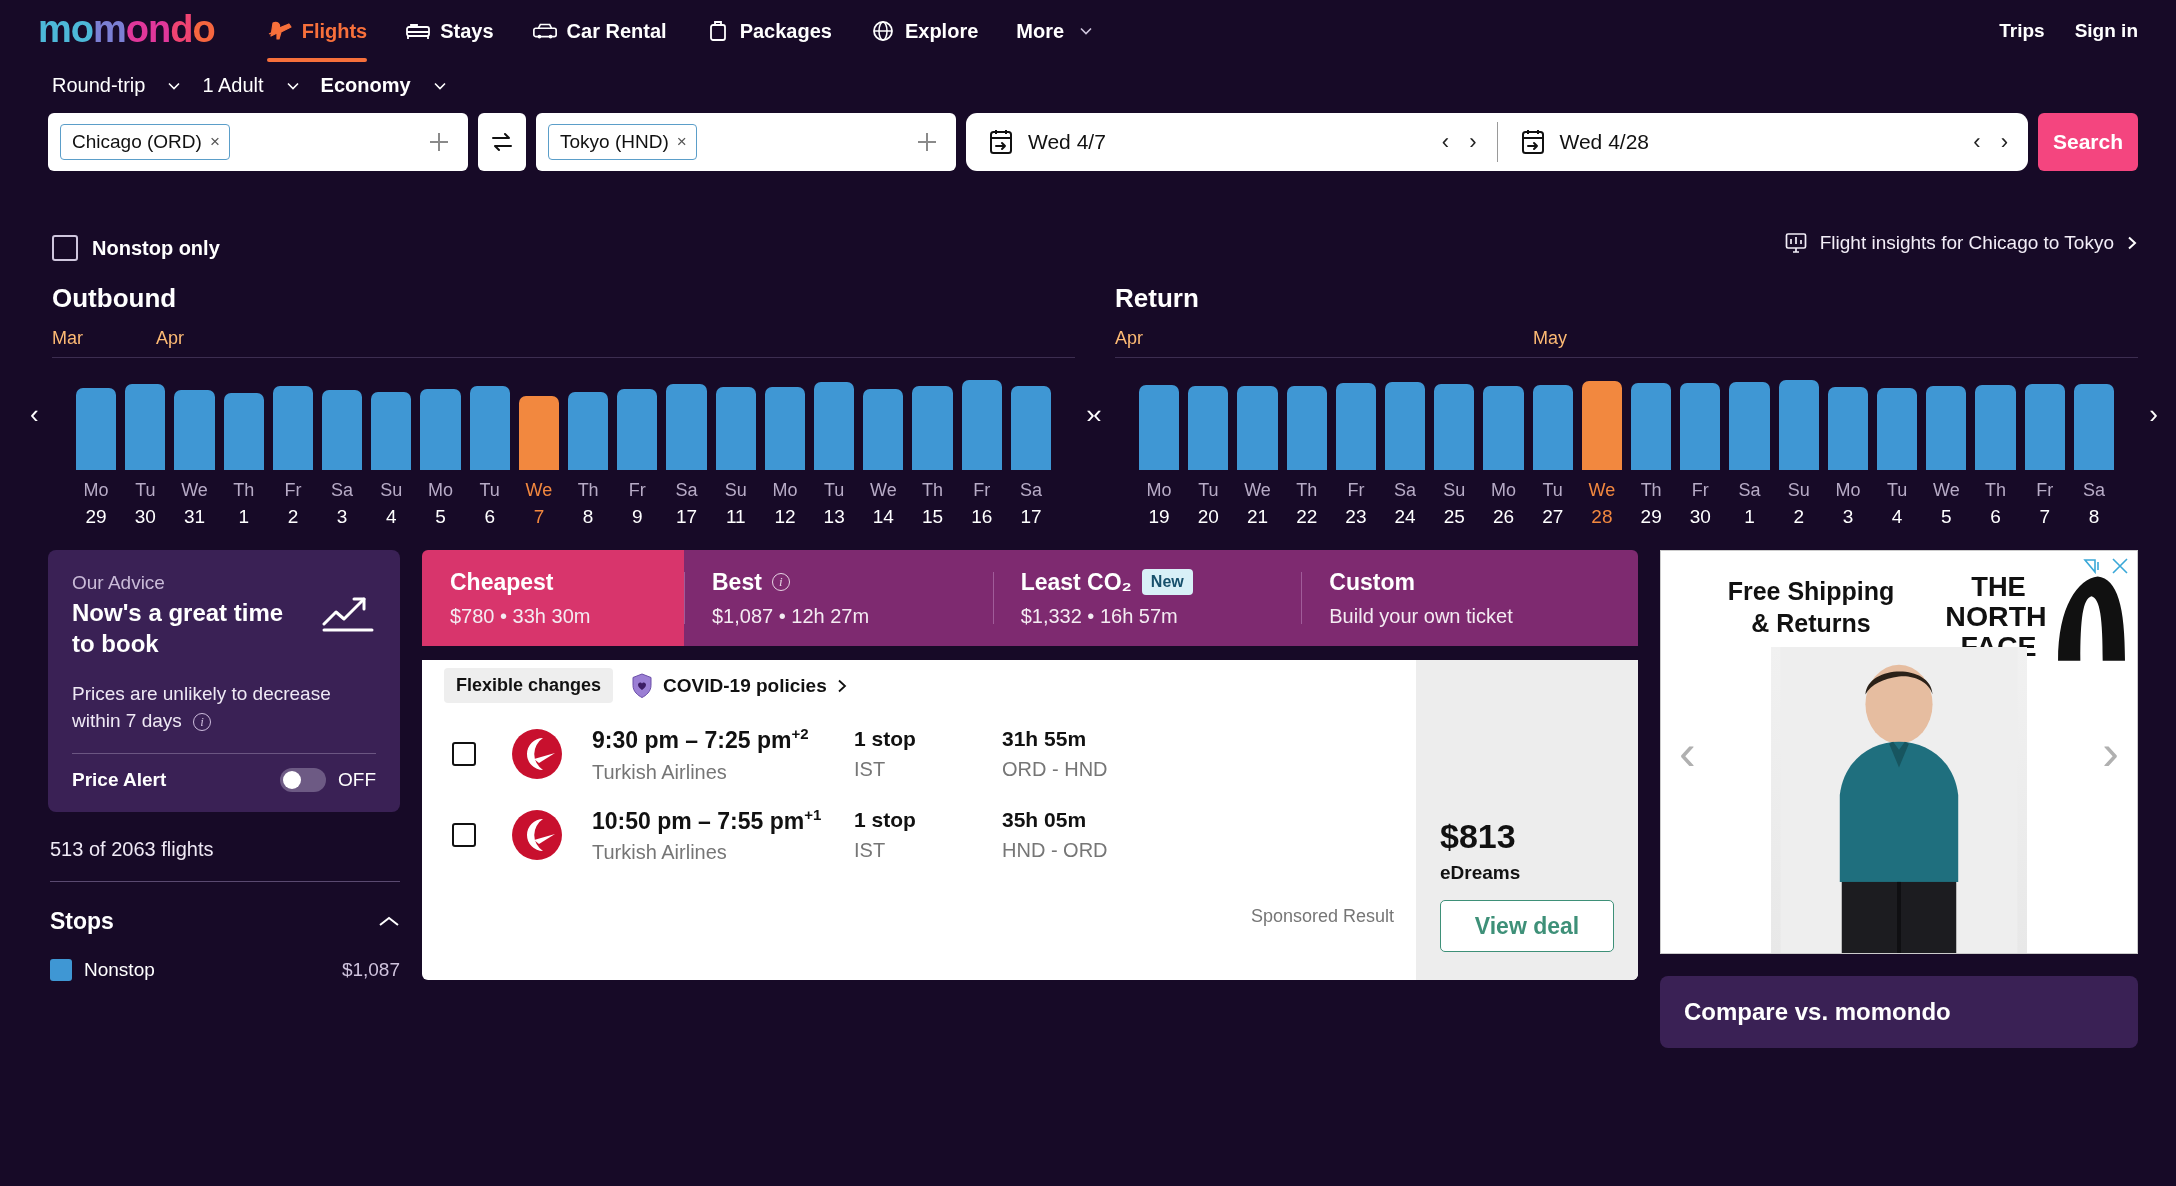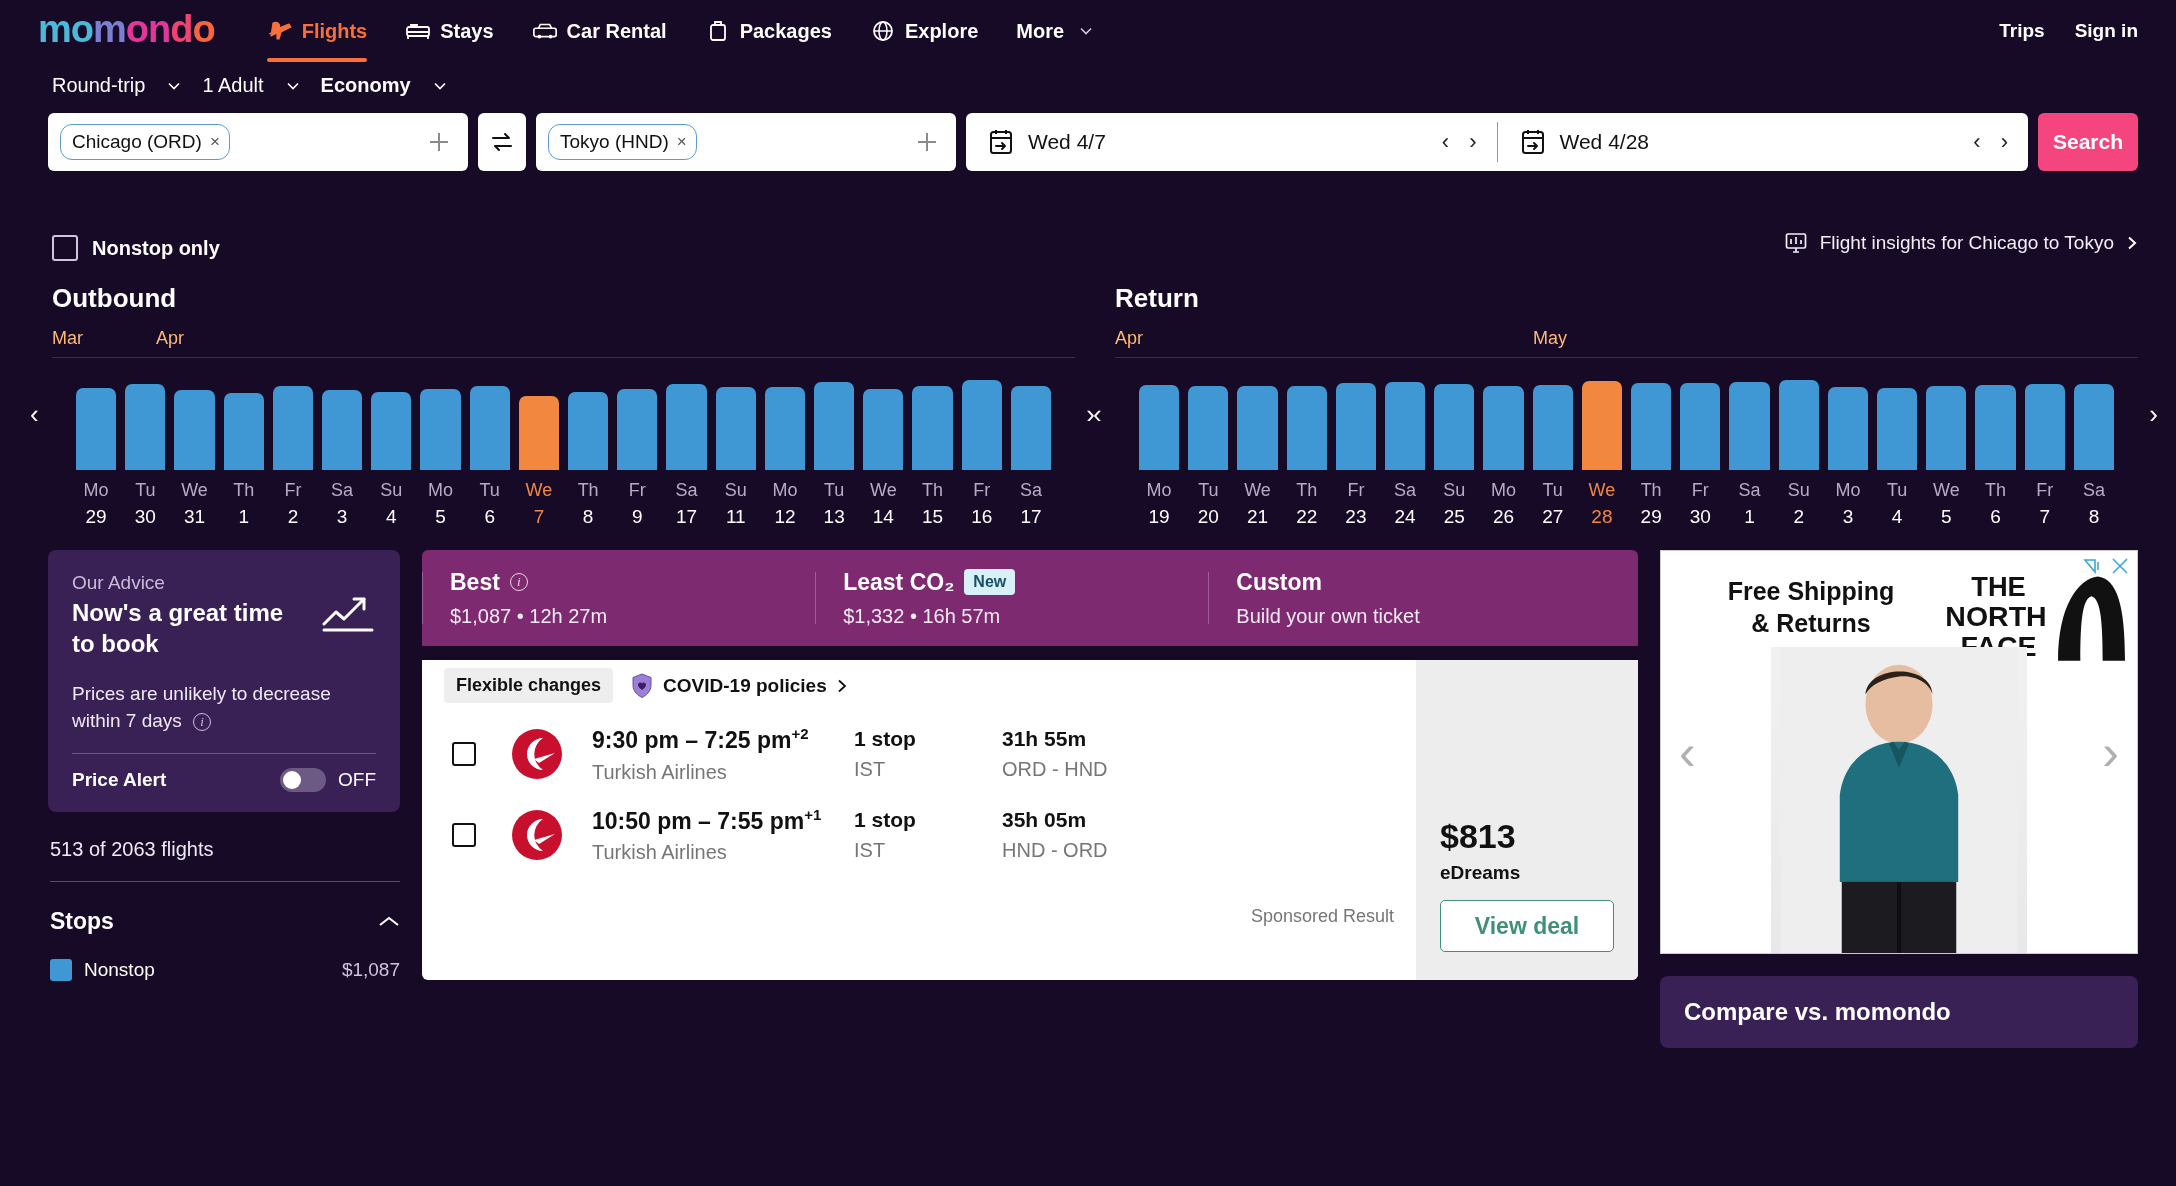"Chicago (ORD)" .chip { border-radius: 12px -> 4px }
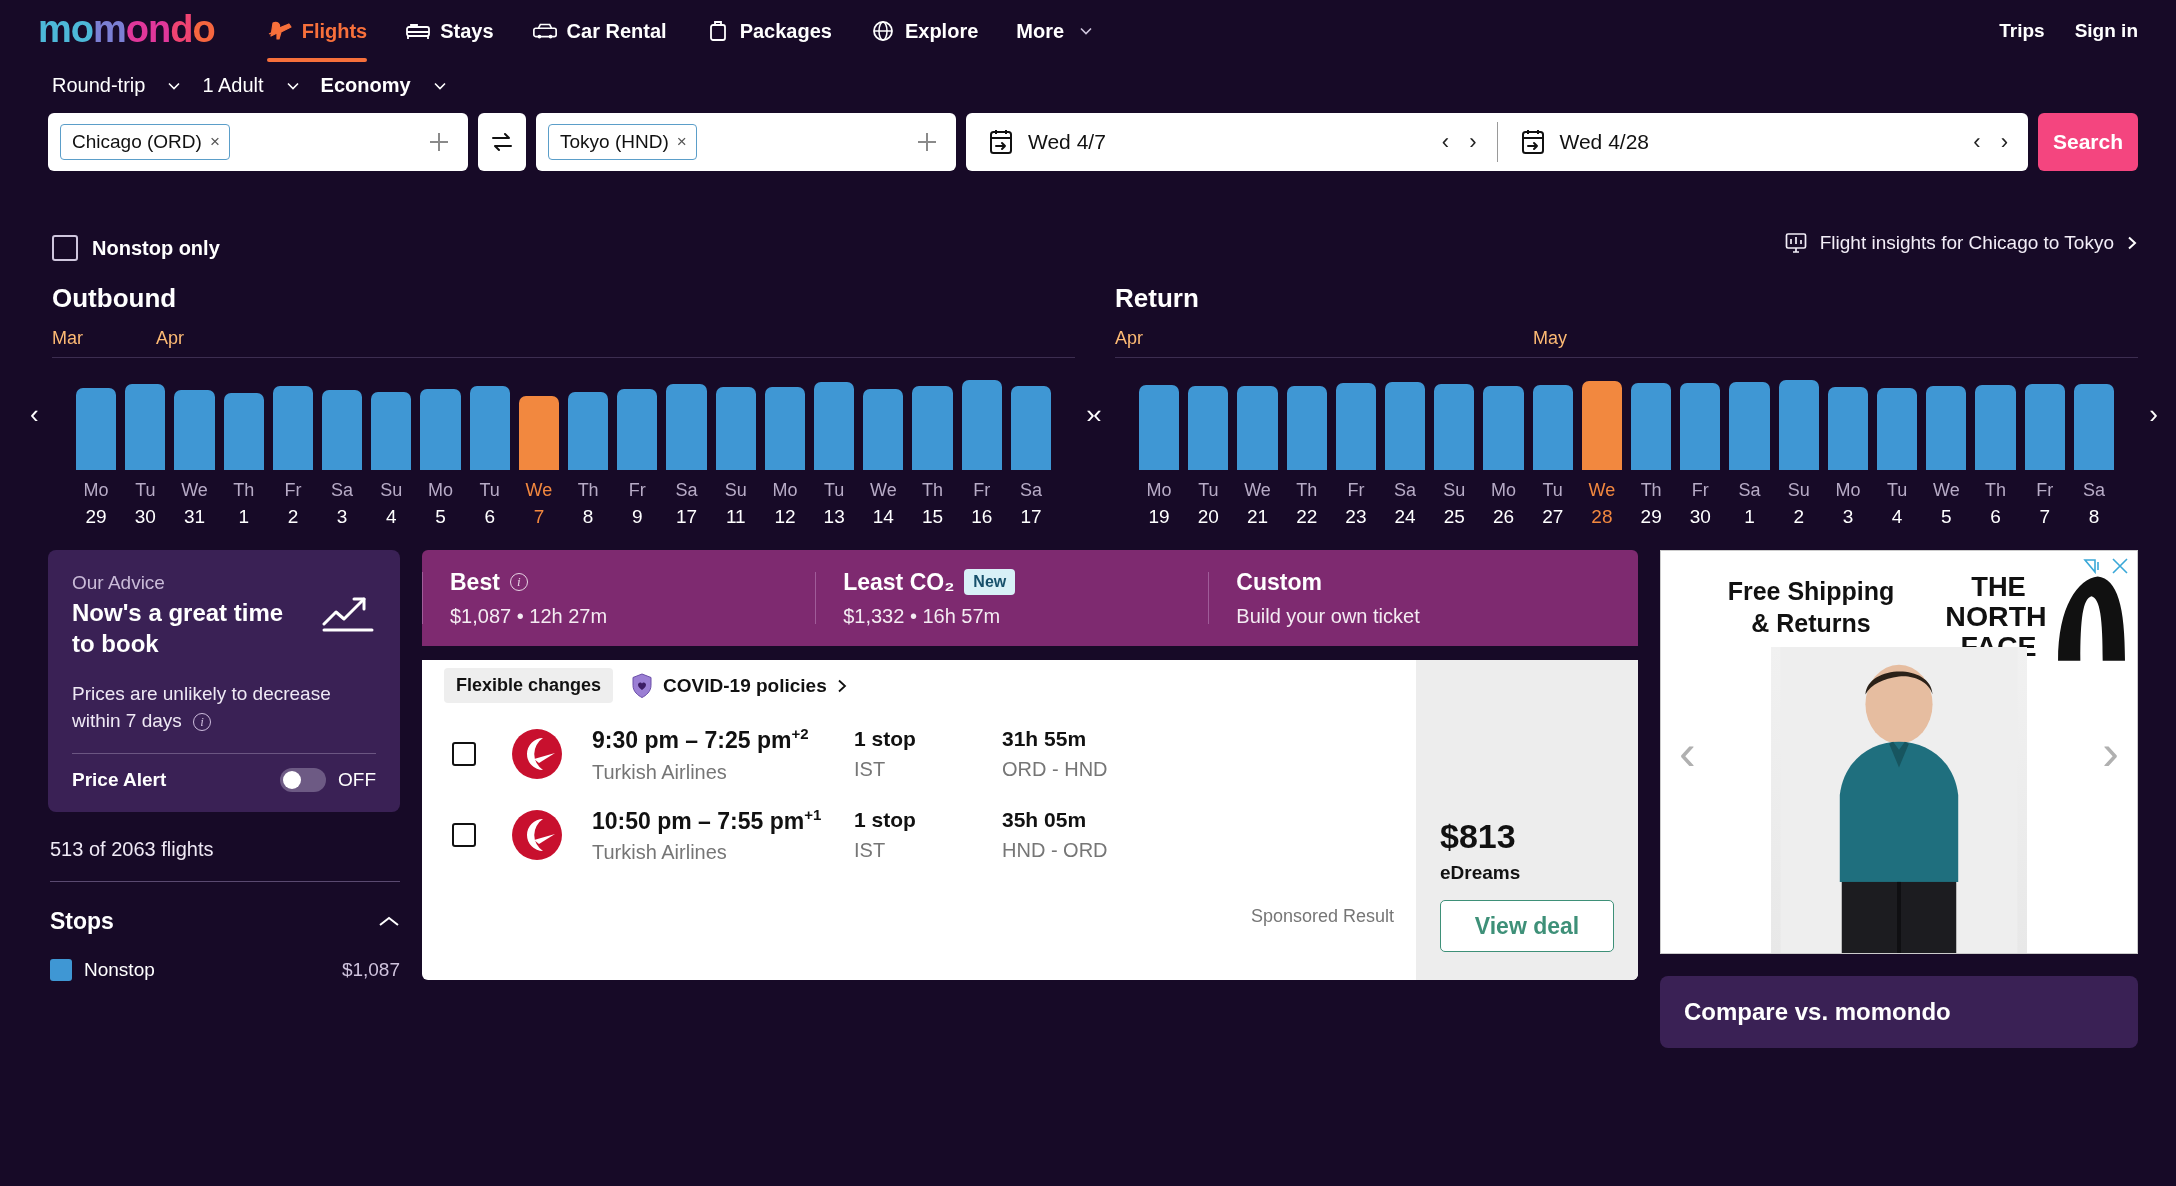"Wed 4/7" .datefield { border-radius: 6px -> 11px }
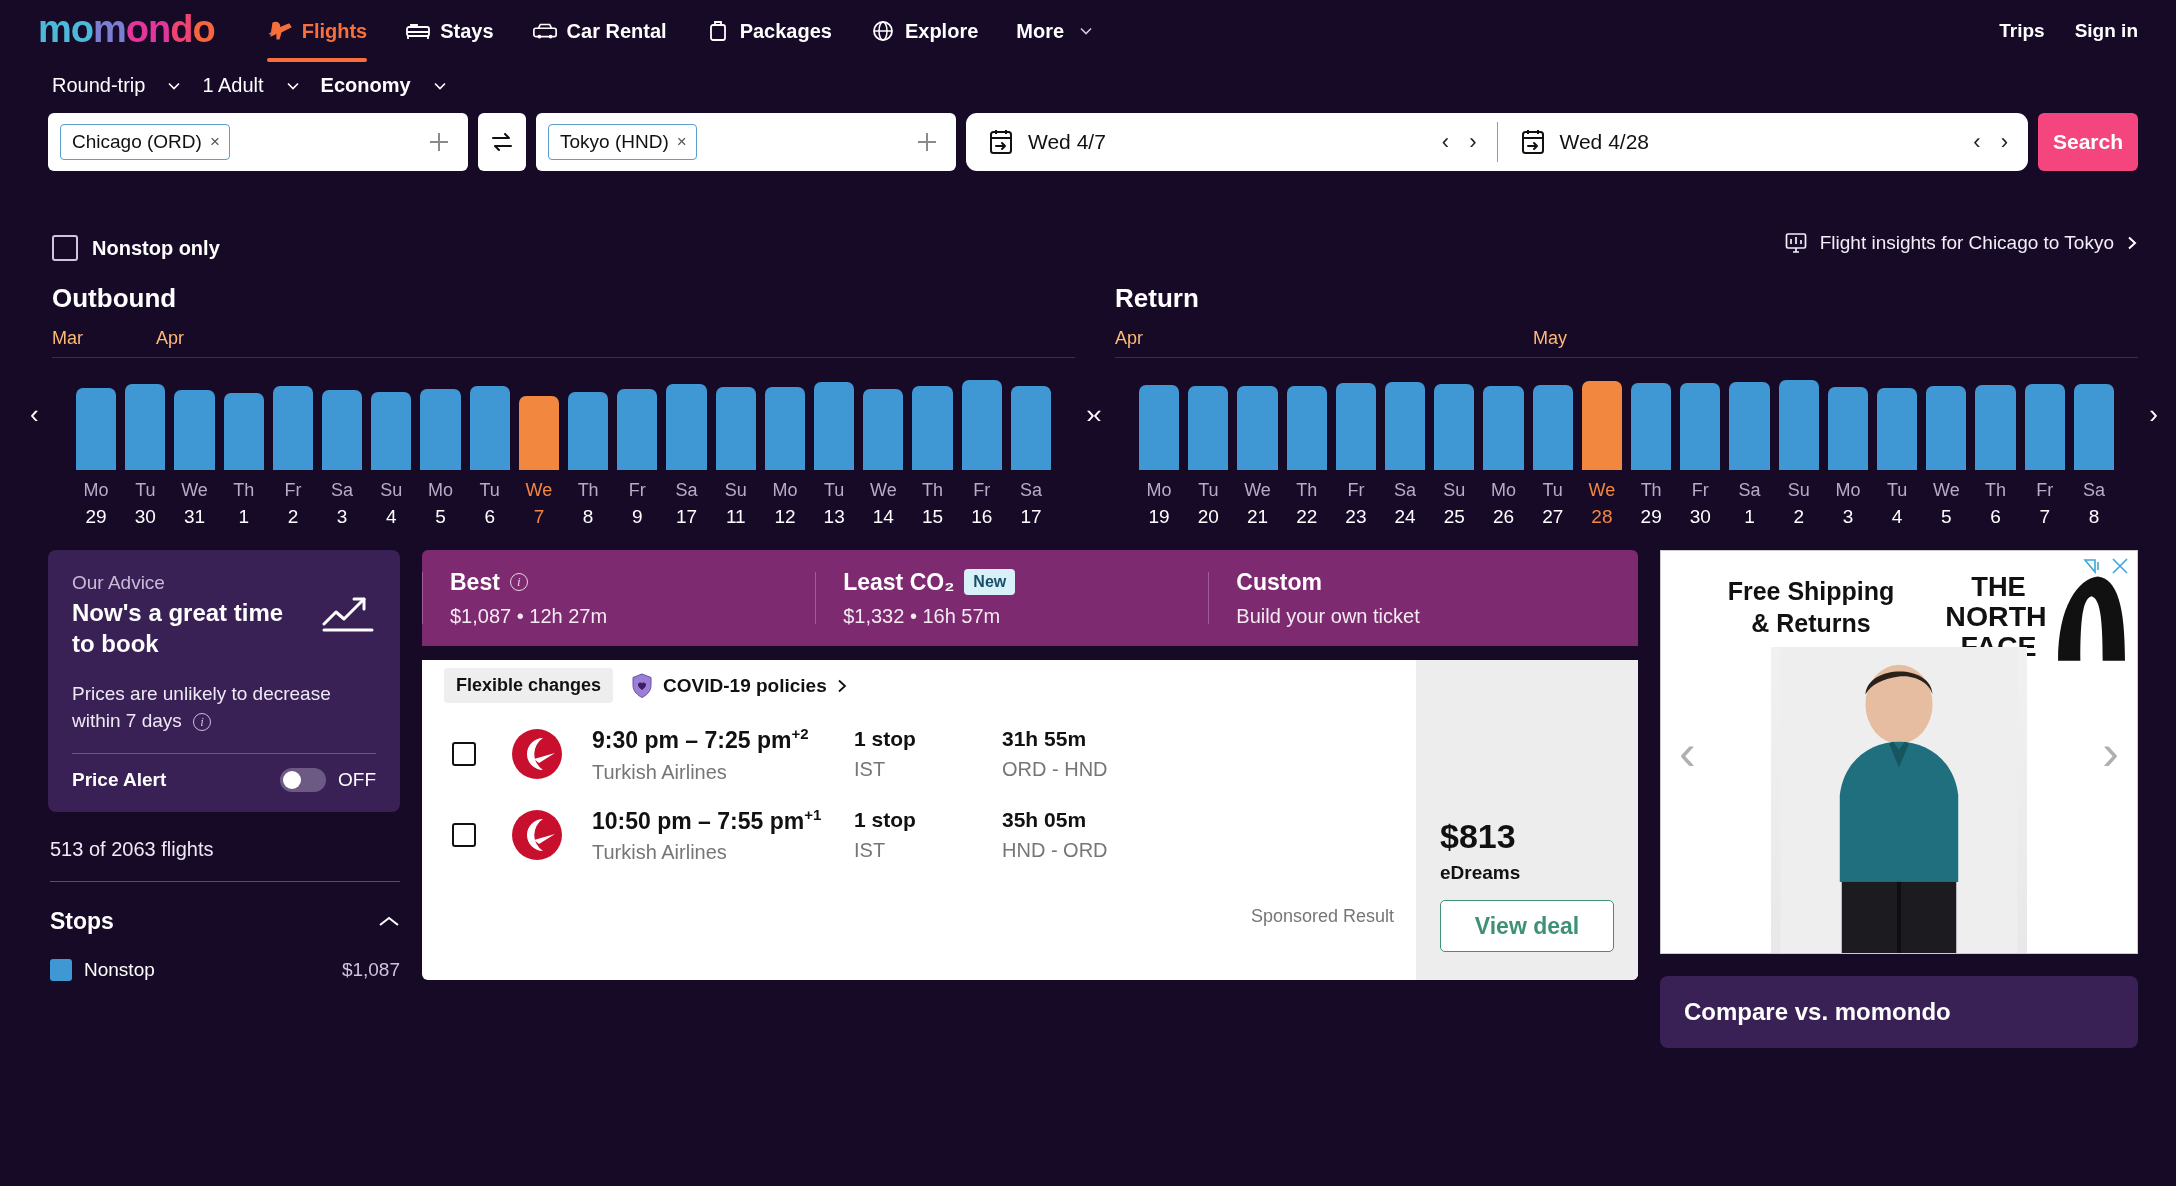"Cheapest" div.stab { html: none -> <div> <div> <span>Cheapest</span> </div> <div>$780 • 33h 30m</div> </div> }
